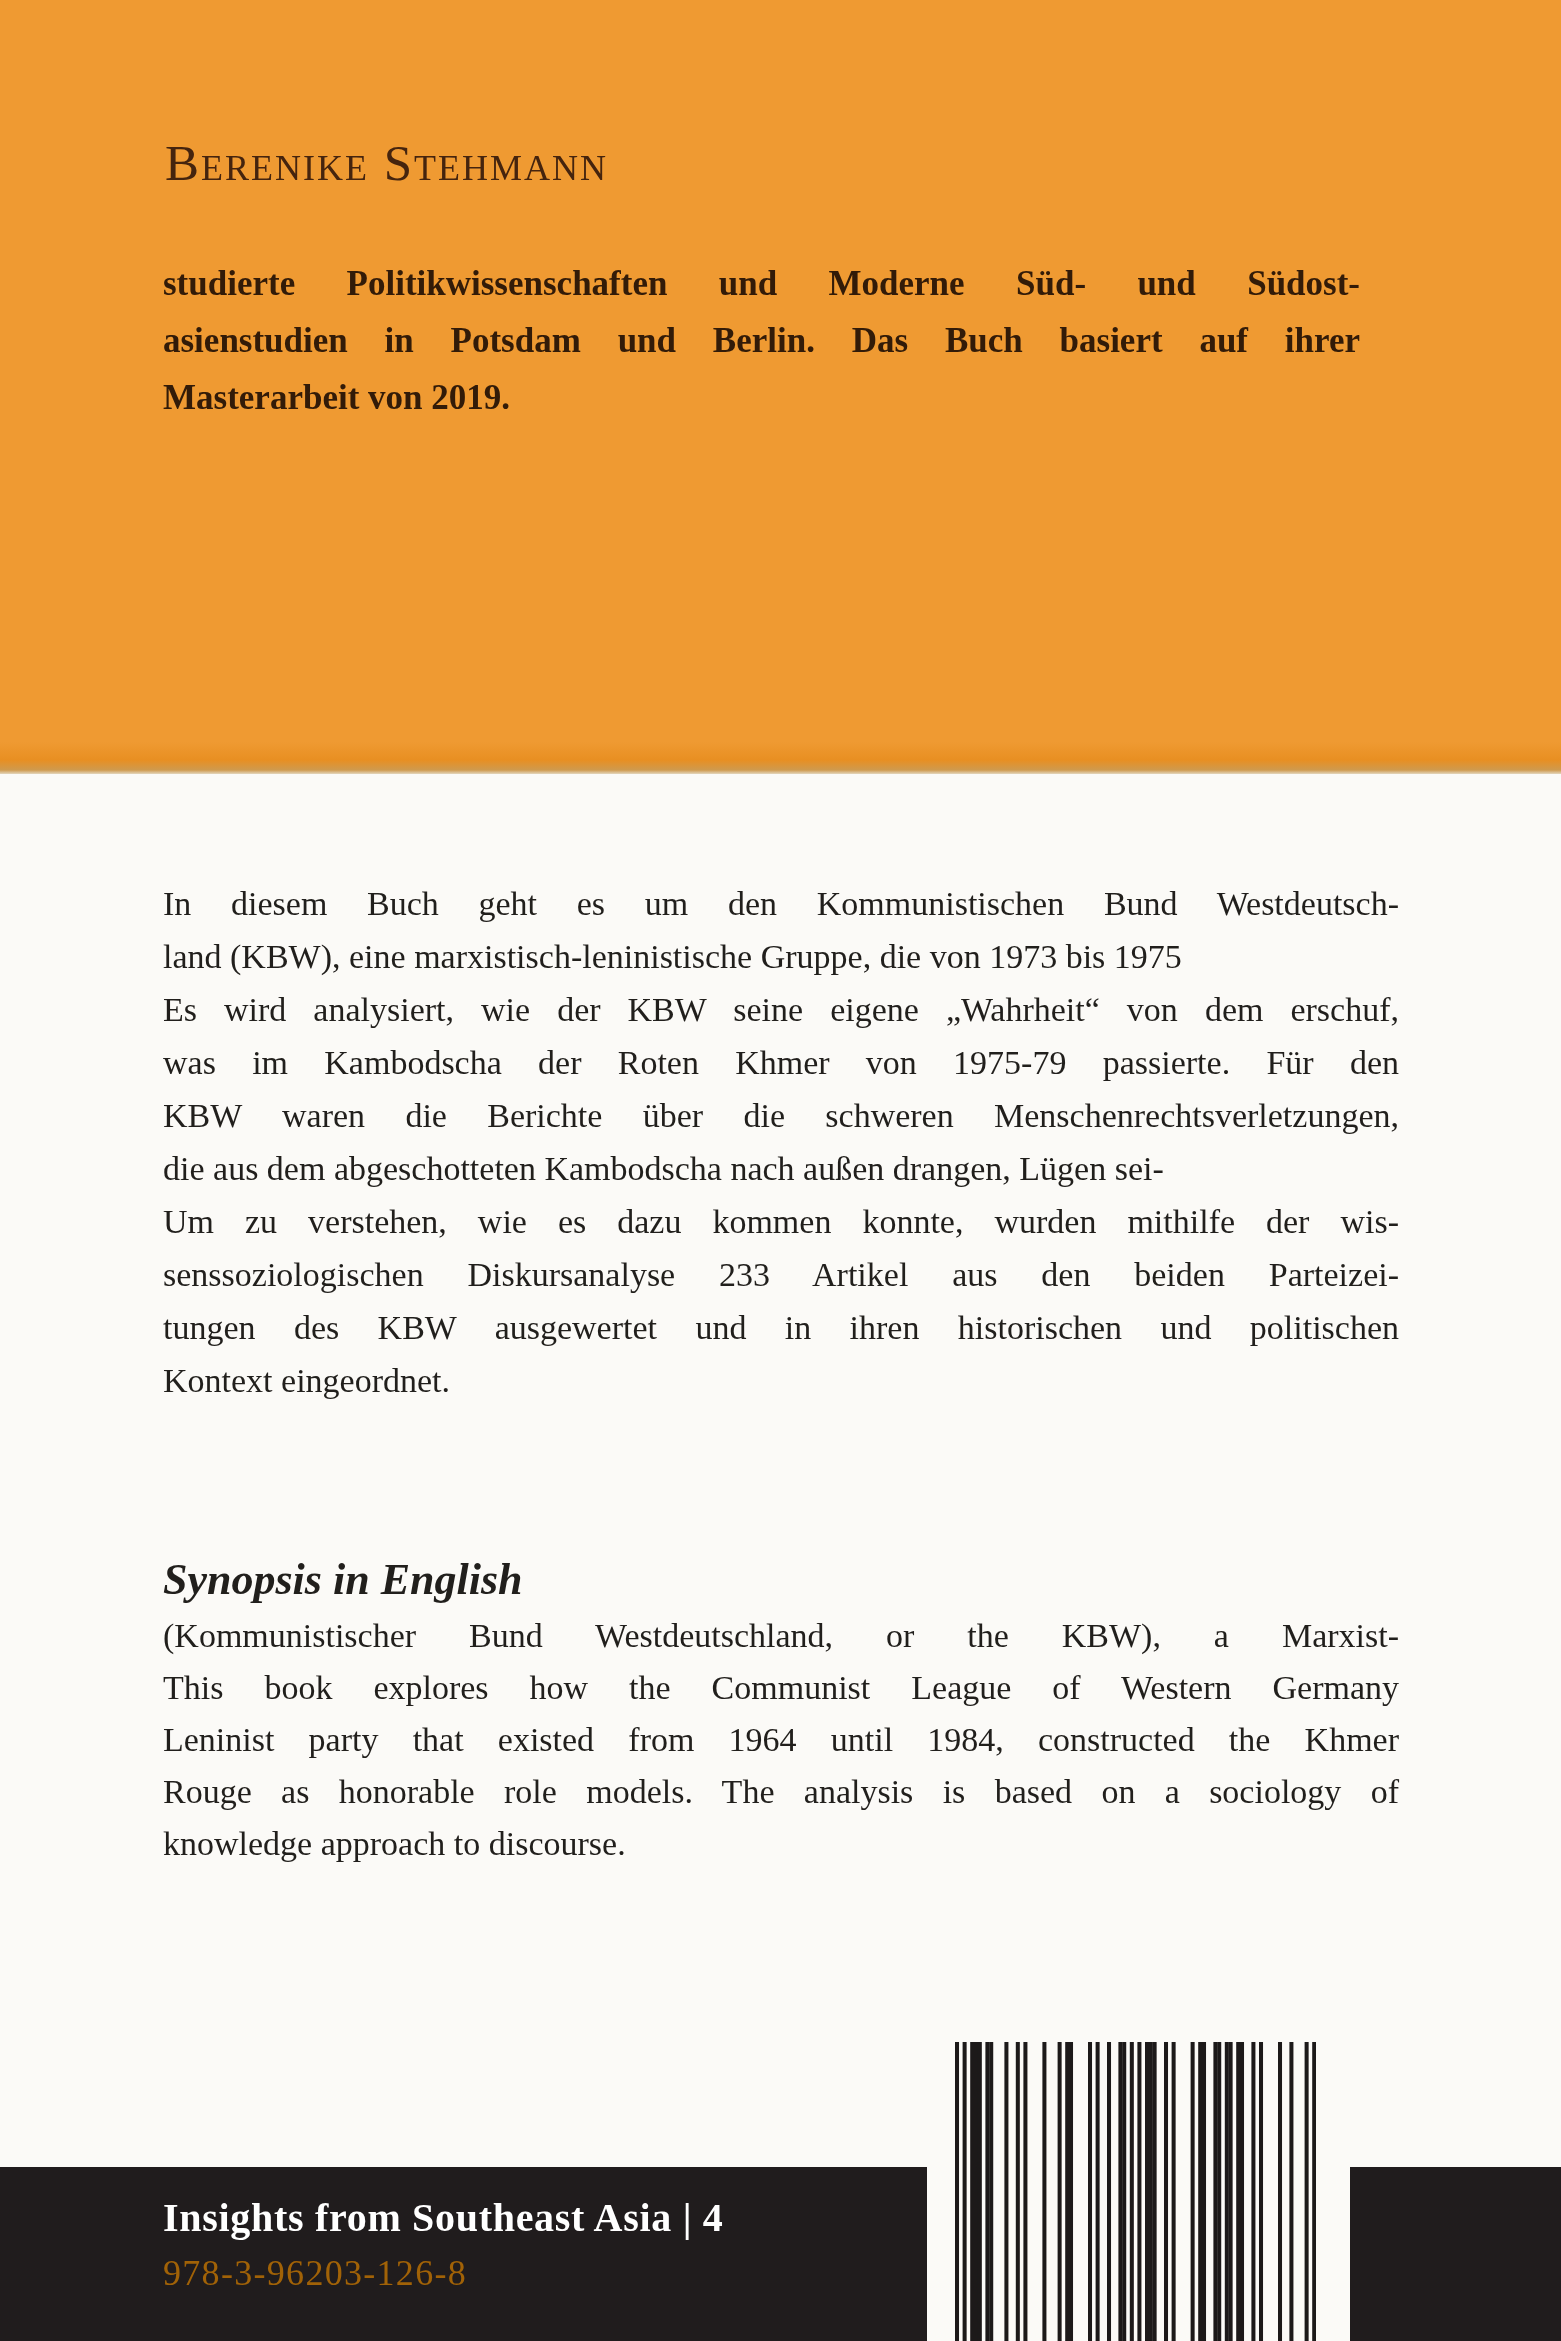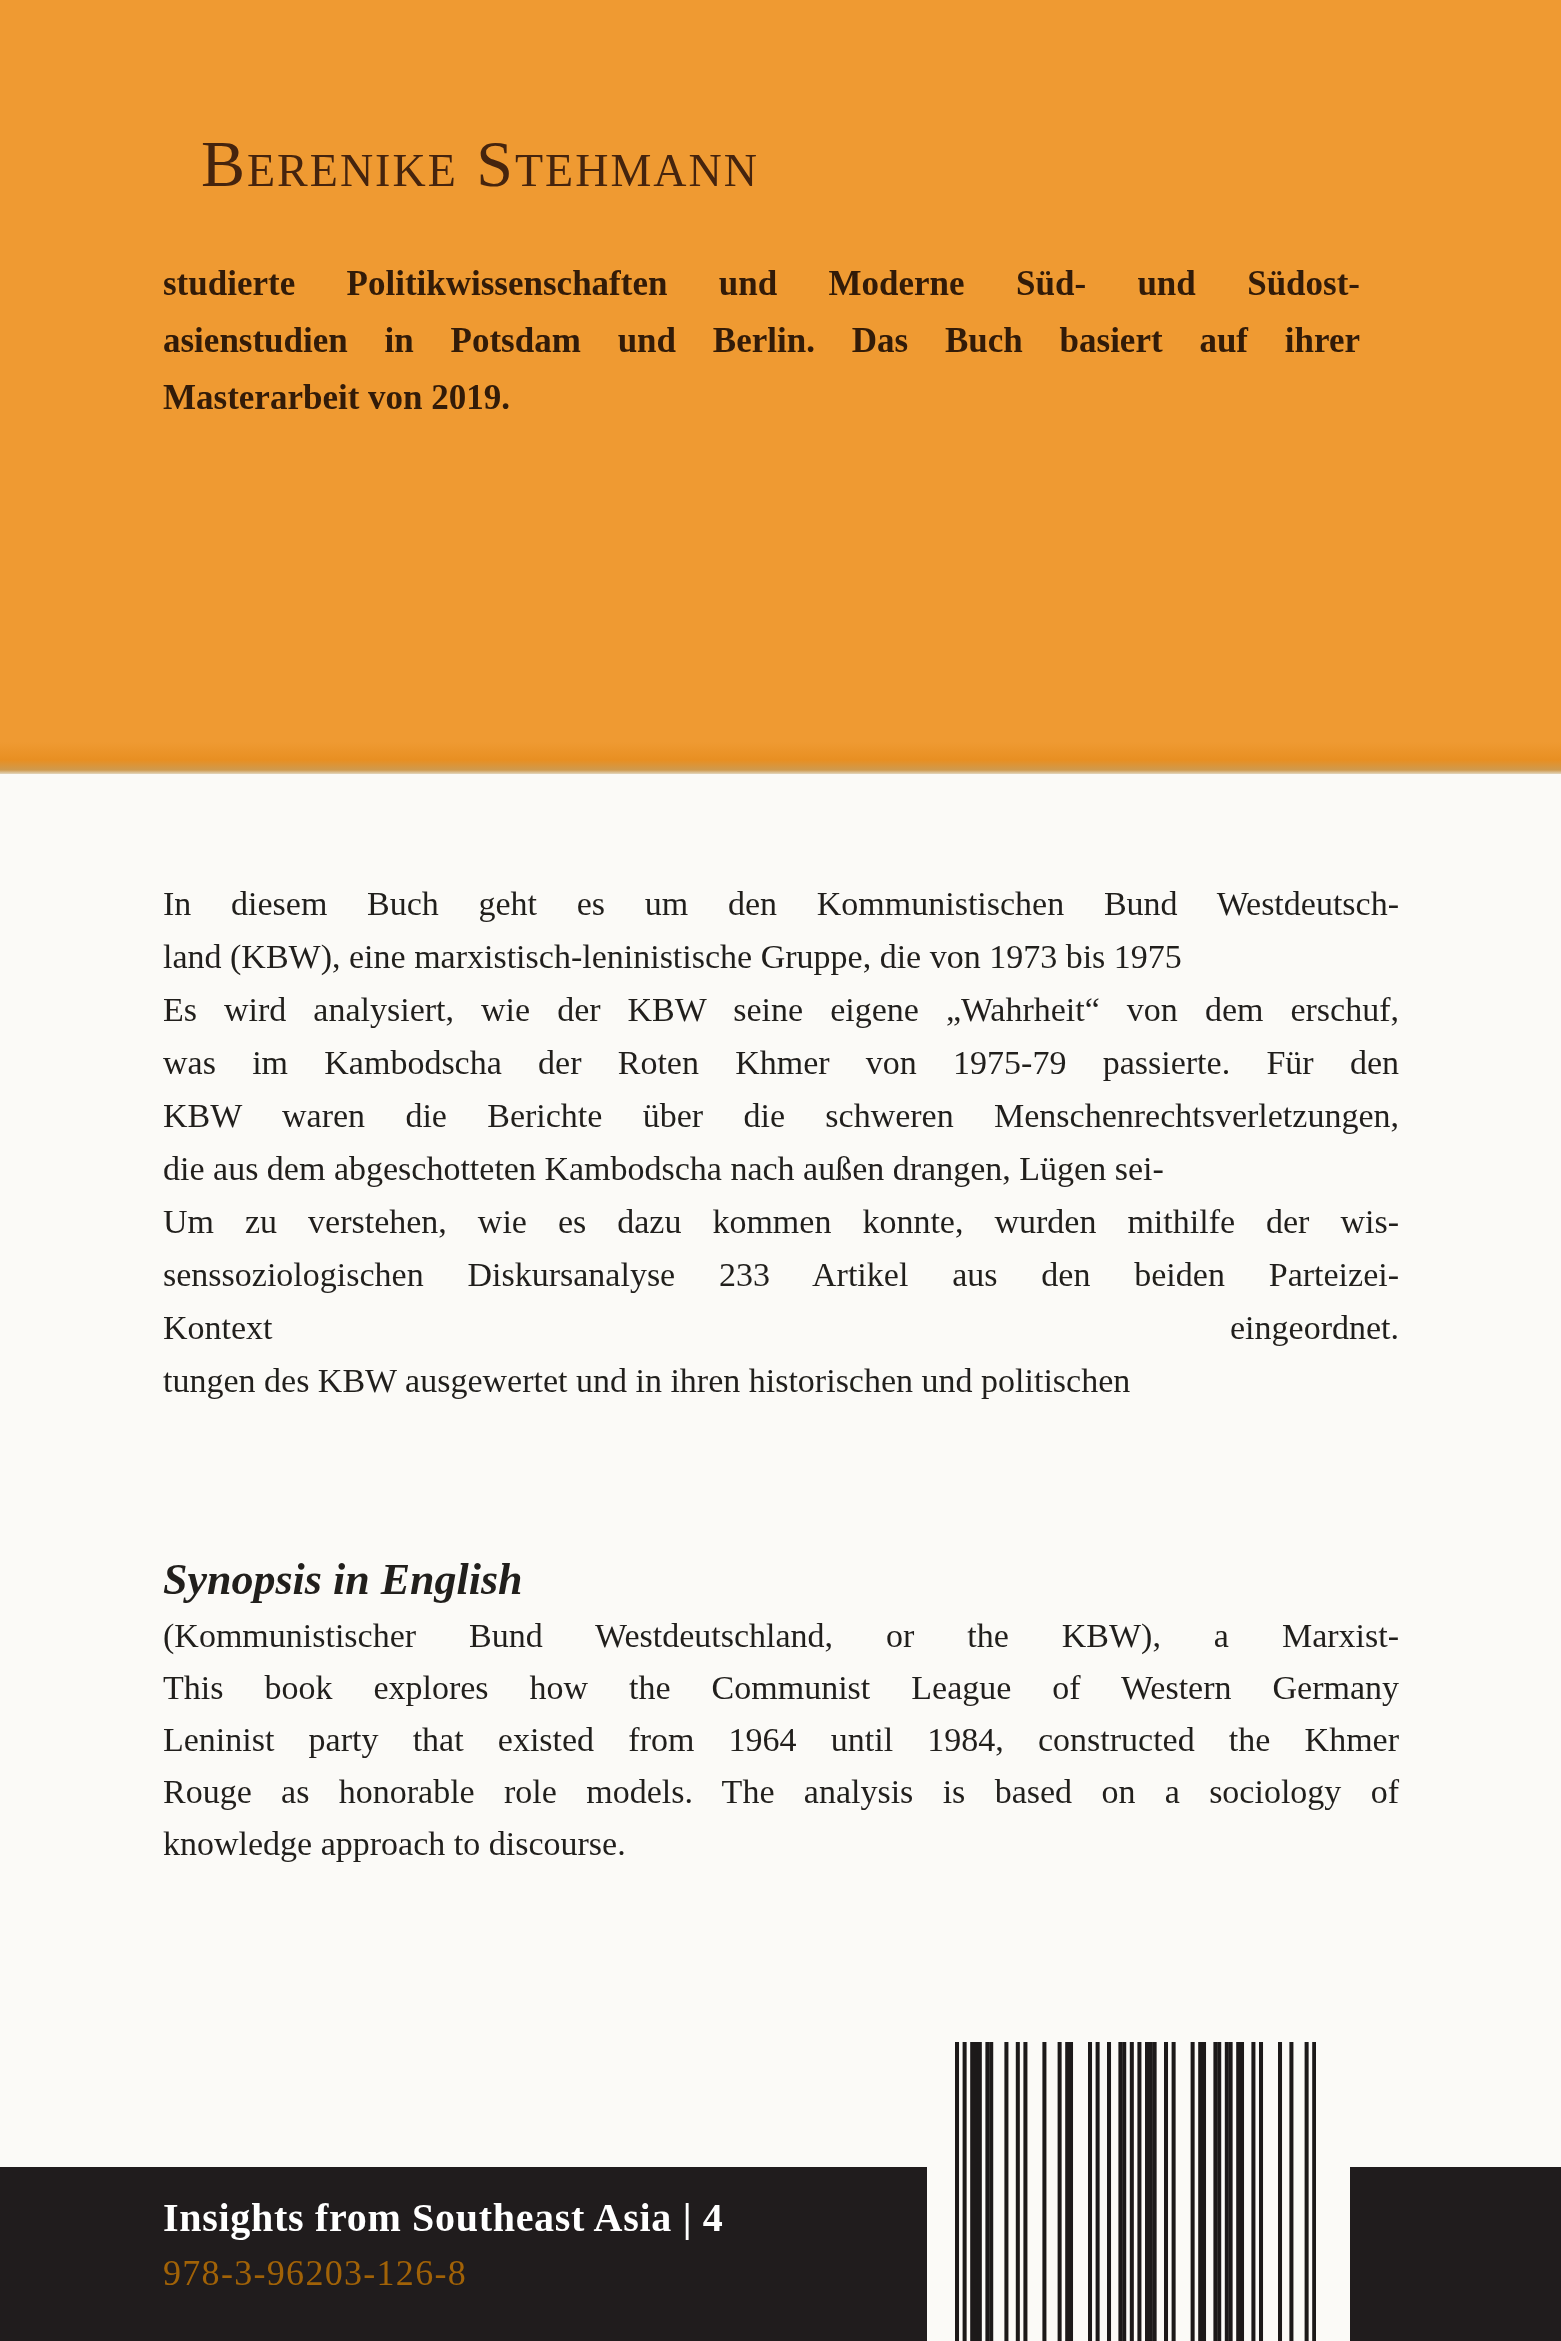"Berenike Stehmann" .author-name { font-size: 66px -> 51px; margin-left: 36px -> none }
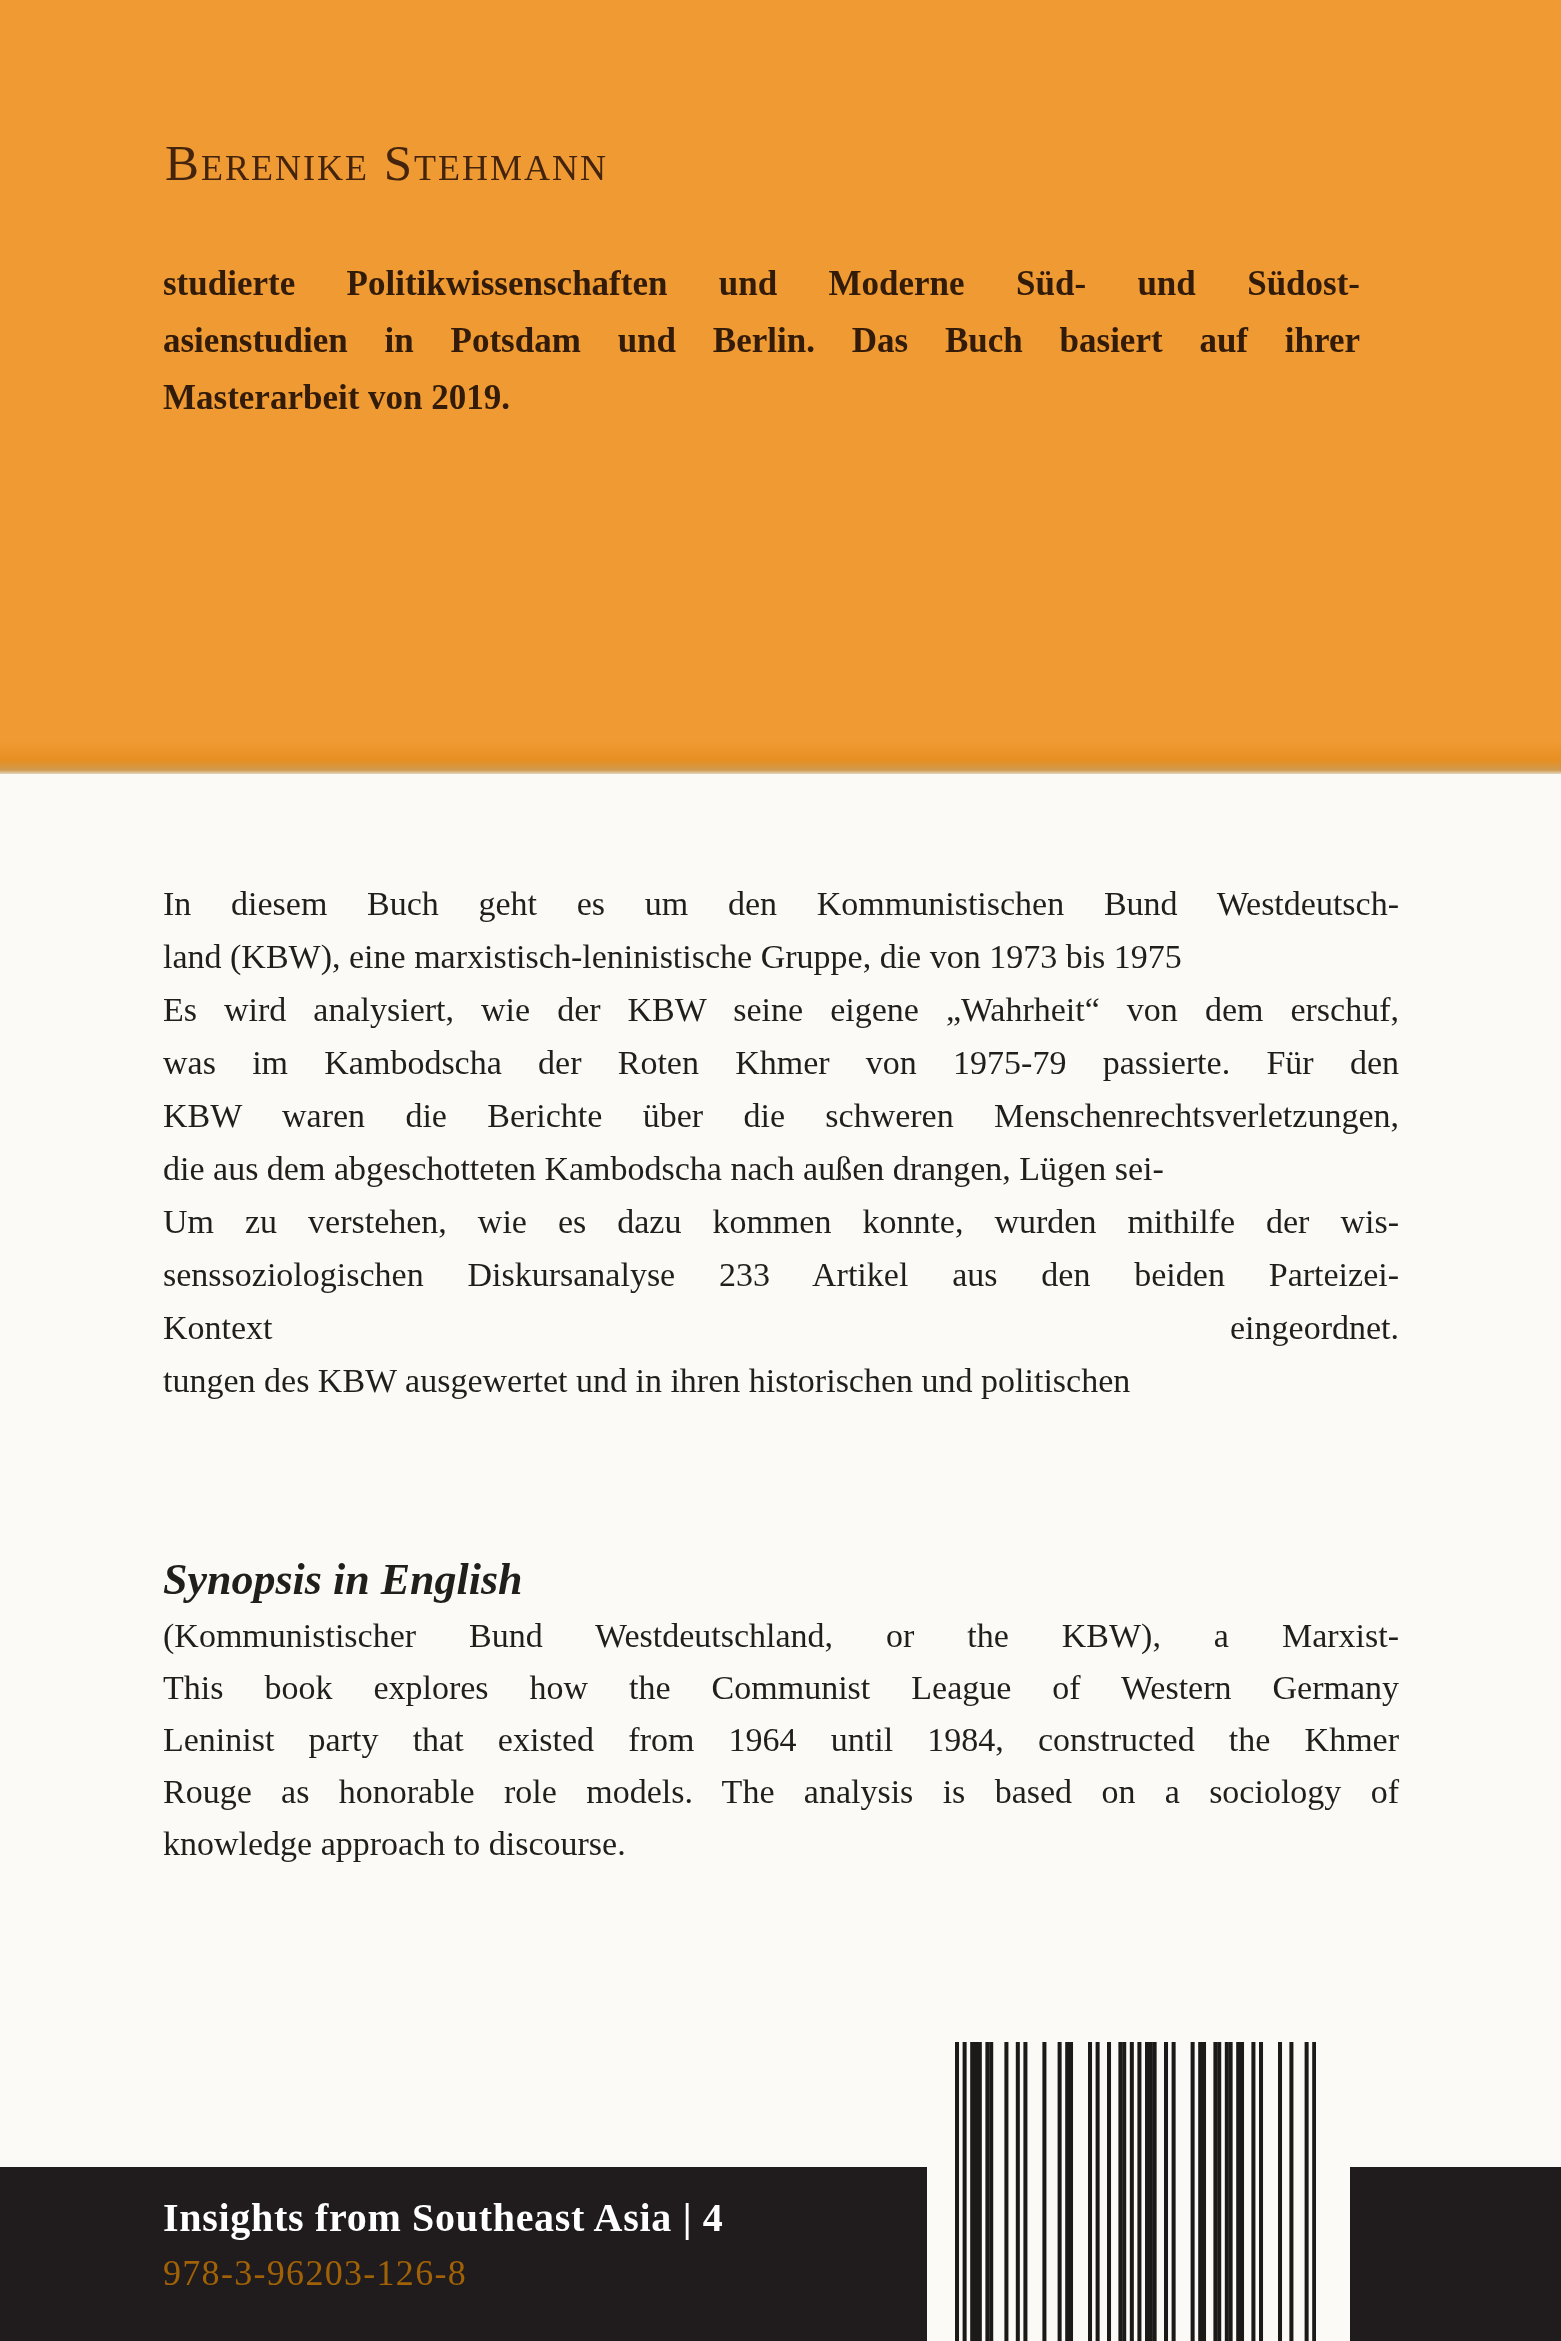"Kontext eingeordnet." div.tline { order: before "tungen des KBW ausgewertet und" -> after "tungen des KBW ausgewertet und" }
